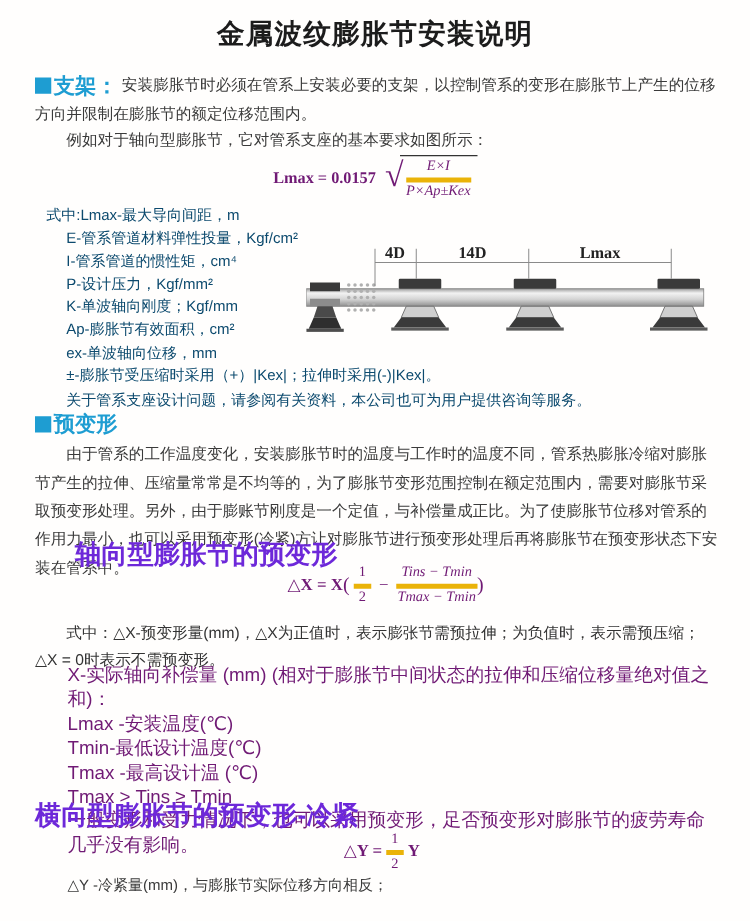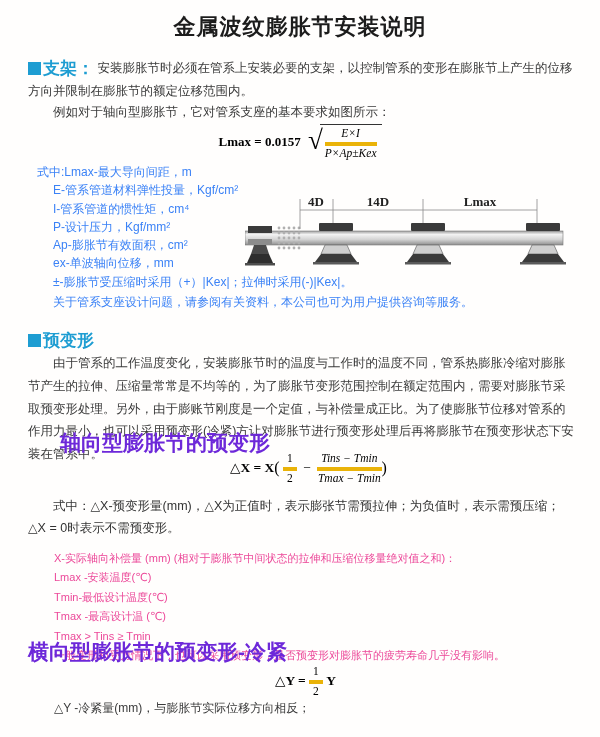"Lmax = 0.0157" .formula { color: #000000 -> #701a75 }
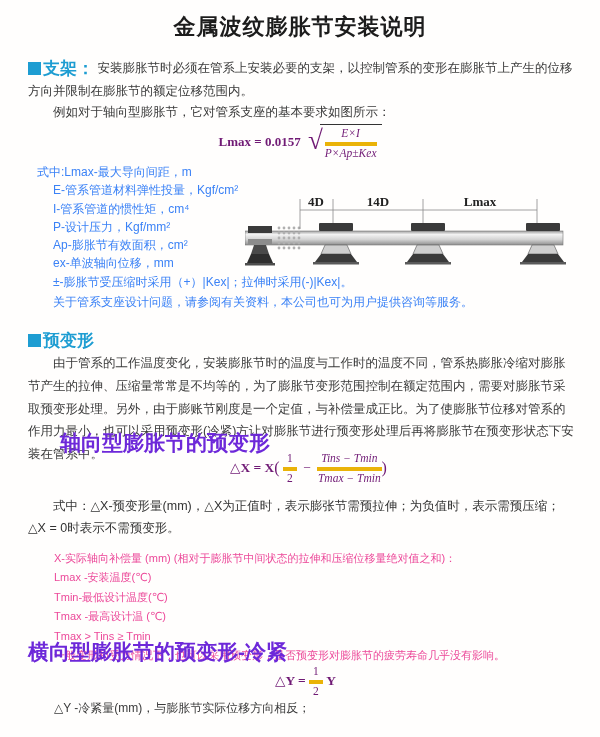"式中:Lmax-最大导向间距，m" .vars { color: #3b82f6 -> #0c4a6e }
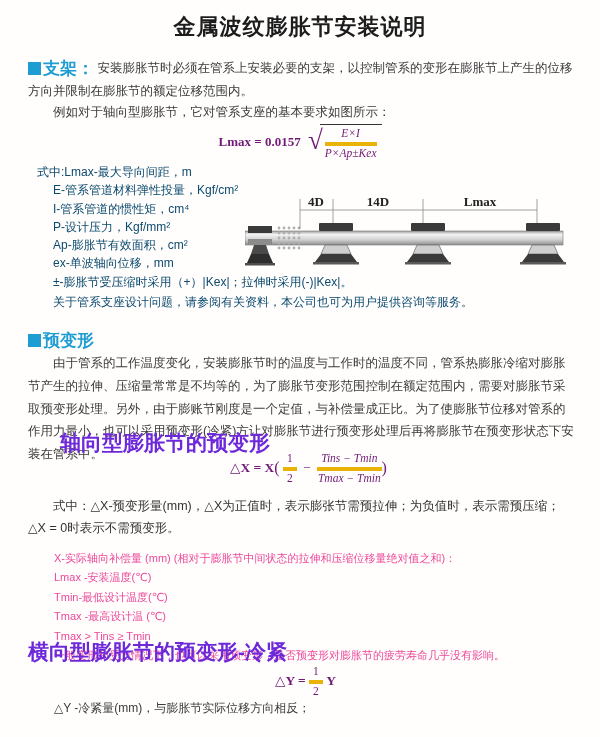"K-单波轴向刚度；Kgf/mm" div.vi { html: none -> <div>K-单波轴向刚度；Kgf/mm</div> }
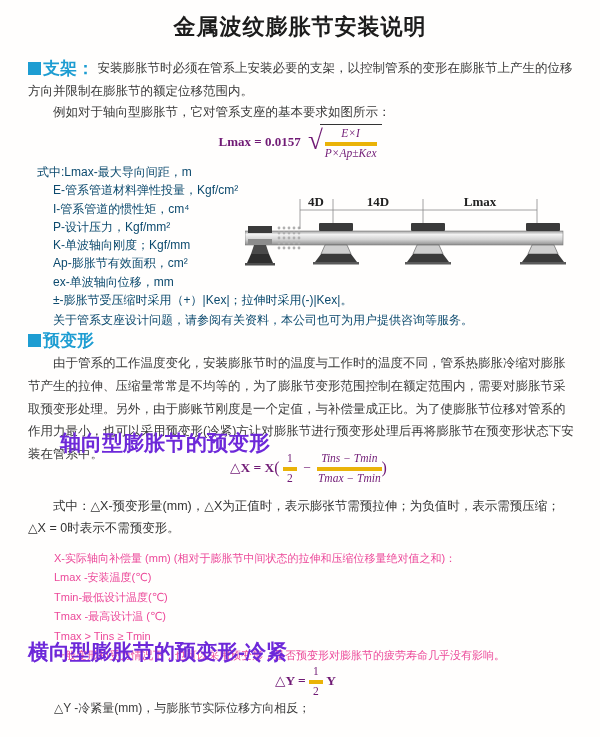"X-实际轴向补偿量 (mm)" .lines { color: #ec4899 -> #701a75; font-size: 11px -> 15px; margin-top: 18px -> none }
